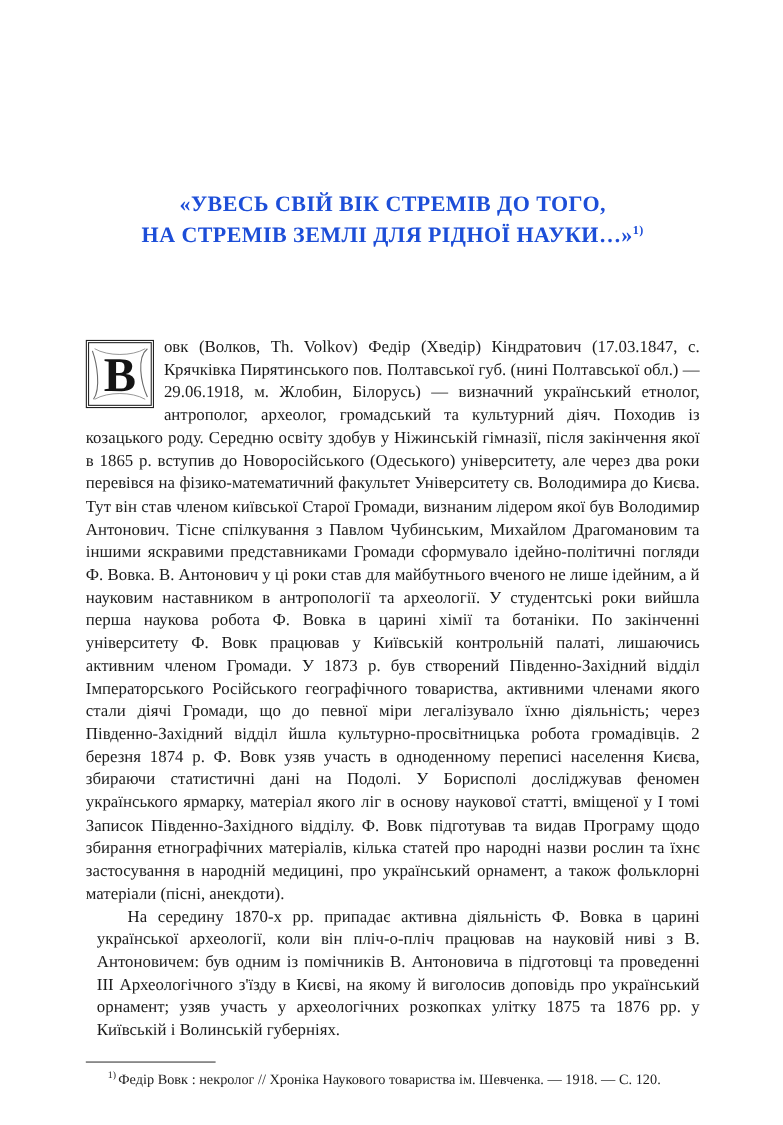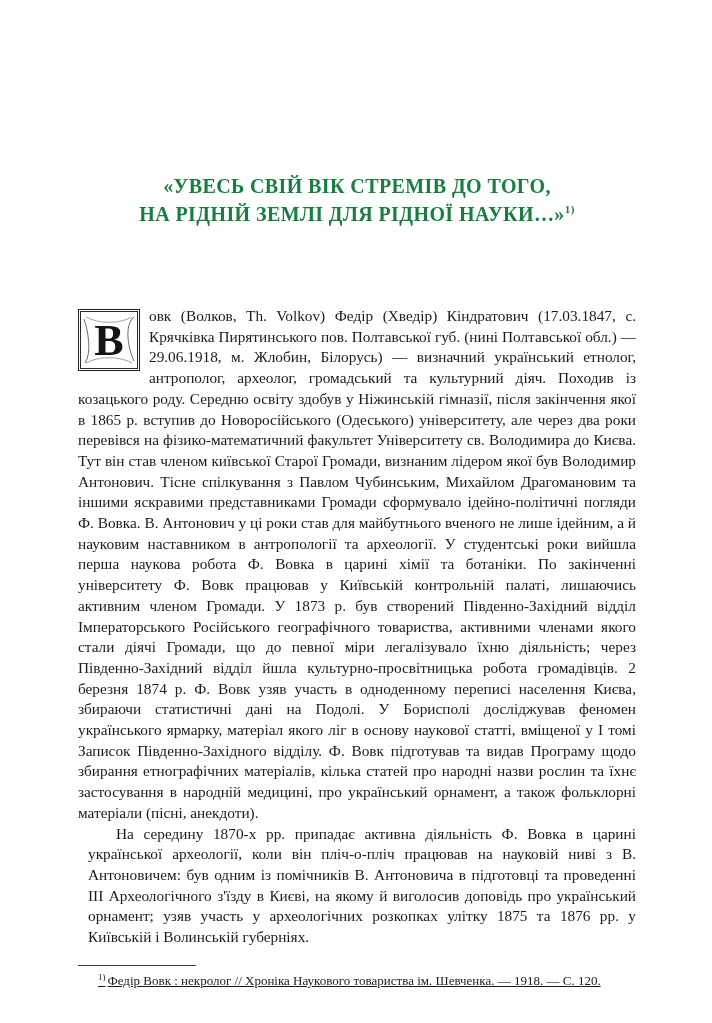"«УВЕСЬ СВІЙ ВІК СТРЕМІВ ДО" .chapter-title { color: #15803d -> #1d4ed8 }
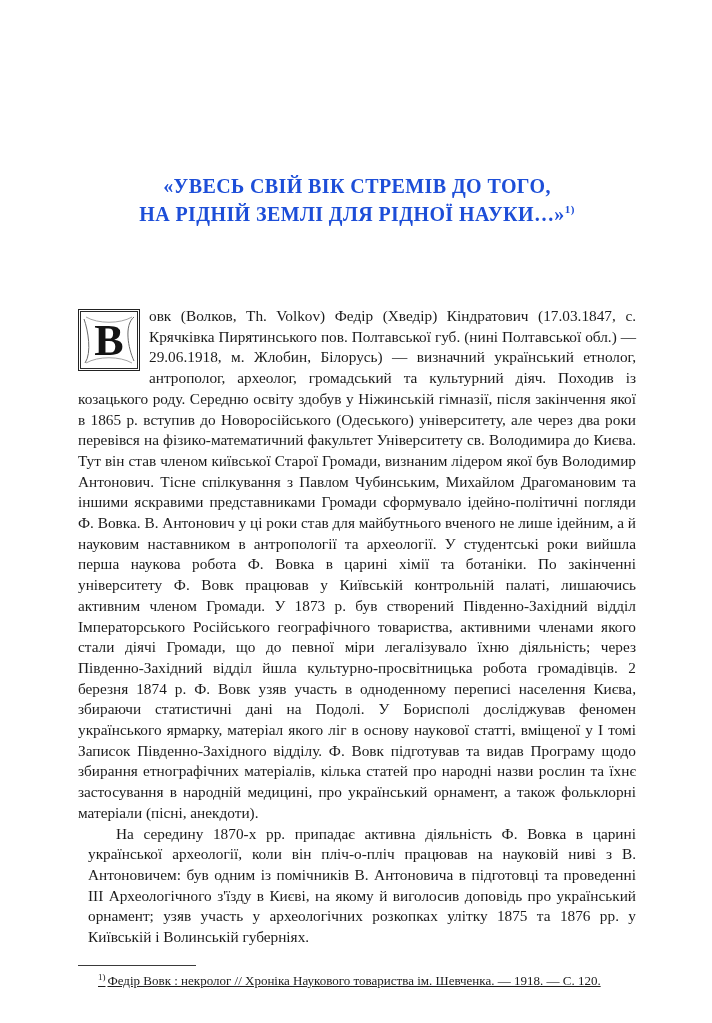"НА РІДНІЙ ЗЕМЛІ ДЛЯ РІДНОЇ" span { text: РІДНІЙ -> СТРЕМІВ }
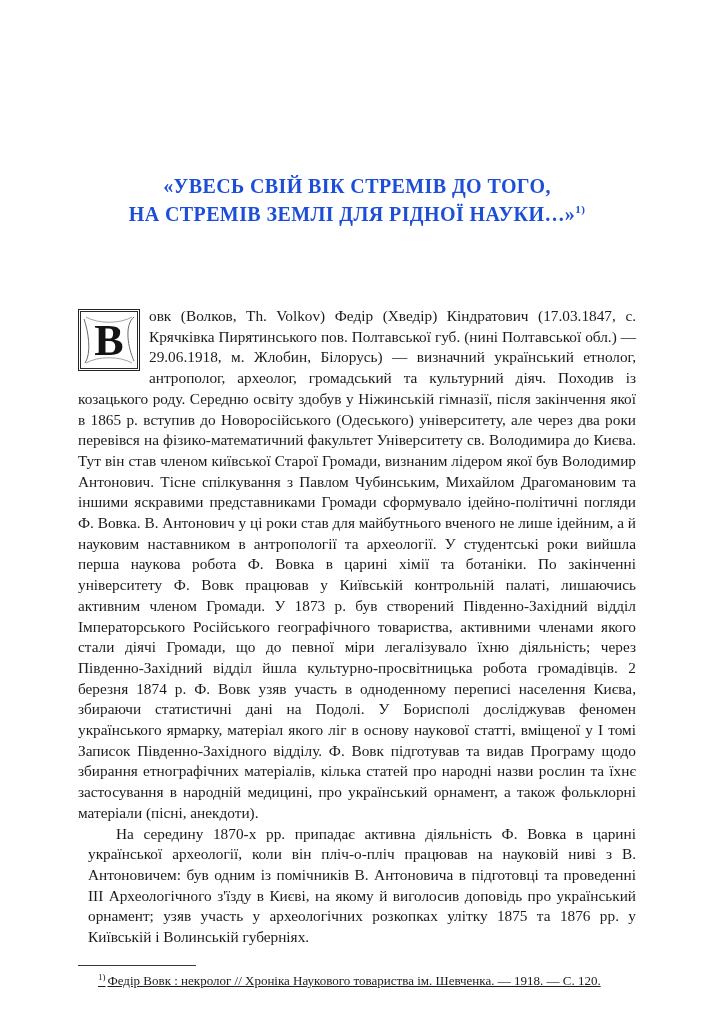"1) Федір Вовк : некролог" .footnote-text { text-decoration: underline -> none }
